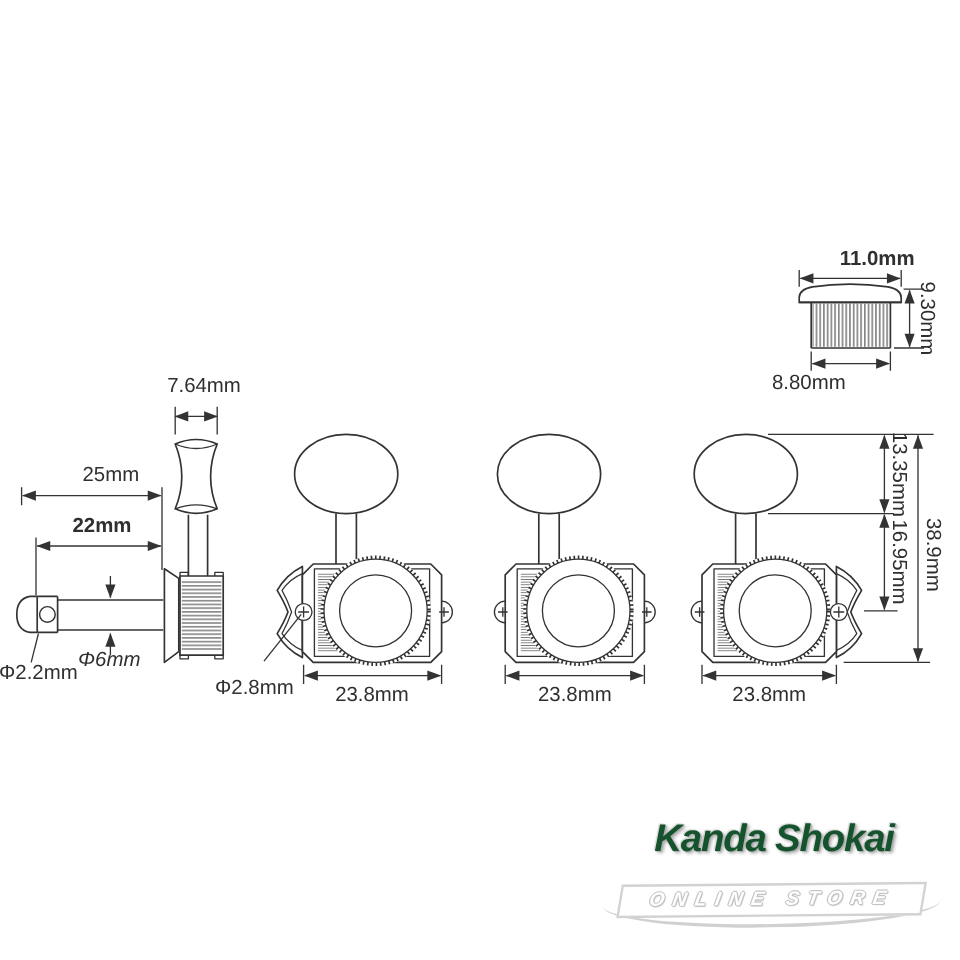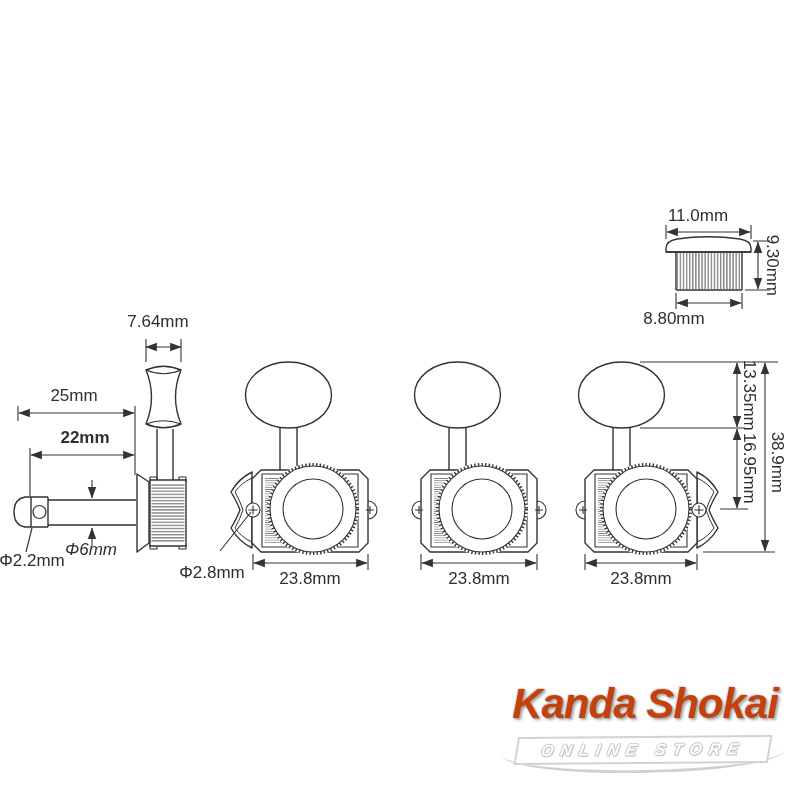"11.0mm" span.lbl { font-weight: none -> bold; left: 656px -> 689px }
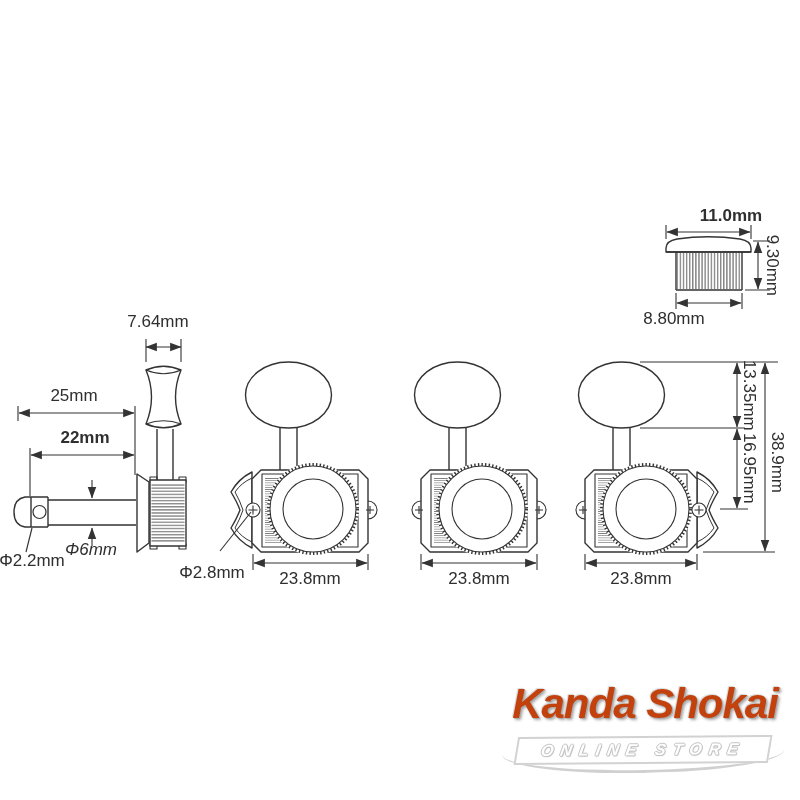"7.64mm" span.lbl { left: 116px -> 128px }
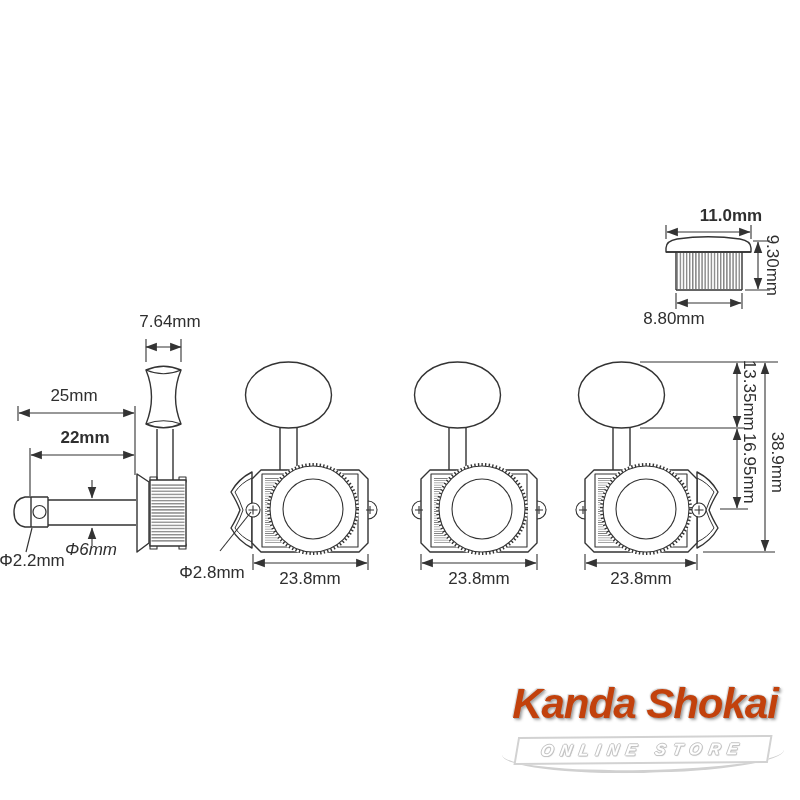"25mm" span.lbl { text-align: none -> right }
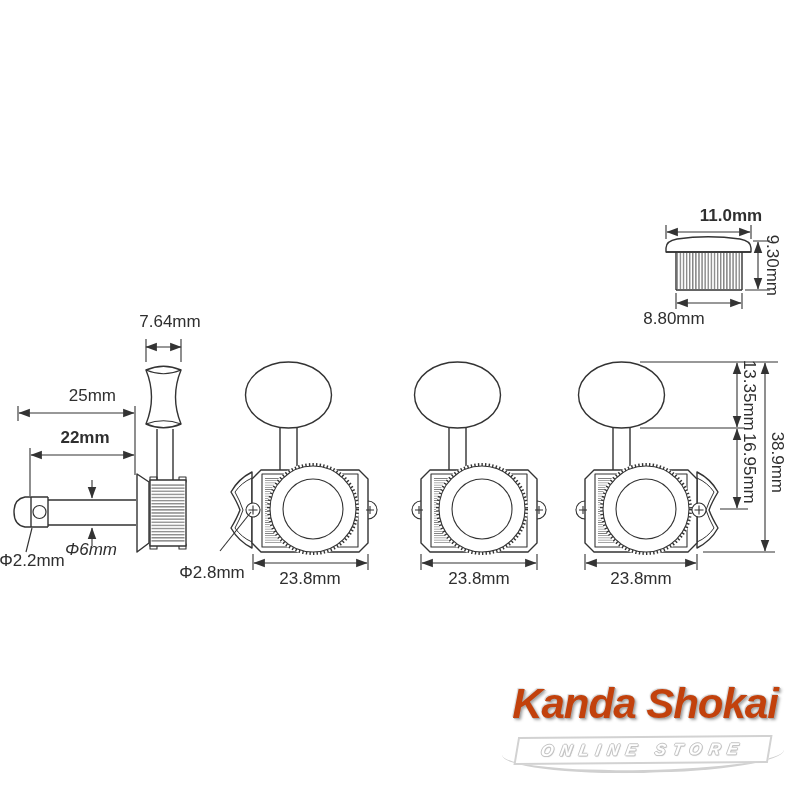"Kanda Shokai" .wm-brand { color: #c2410c -> #14532d; font-size: 42px -> 32px }
